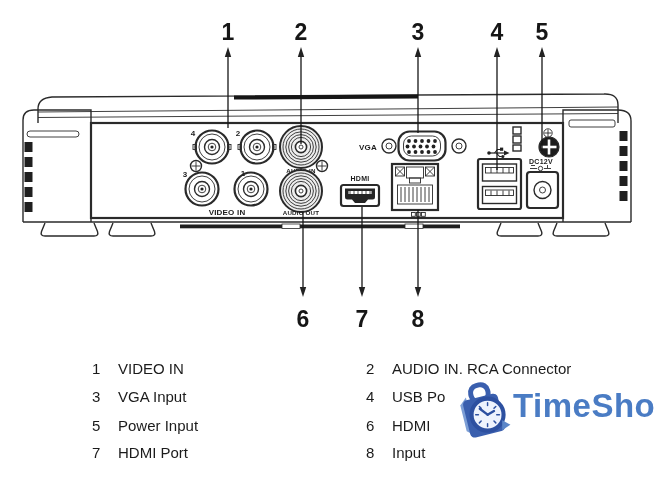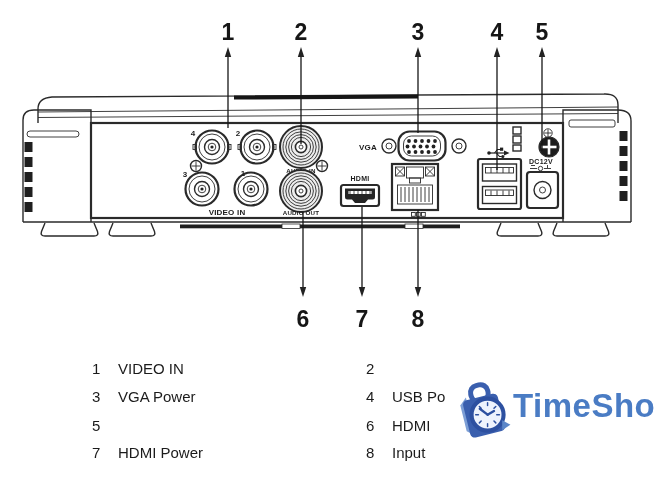"AUDIO IN, RCA Connector" span.legend-label { html: none -> <span>AUDIO IN, RCA Connector</span> }
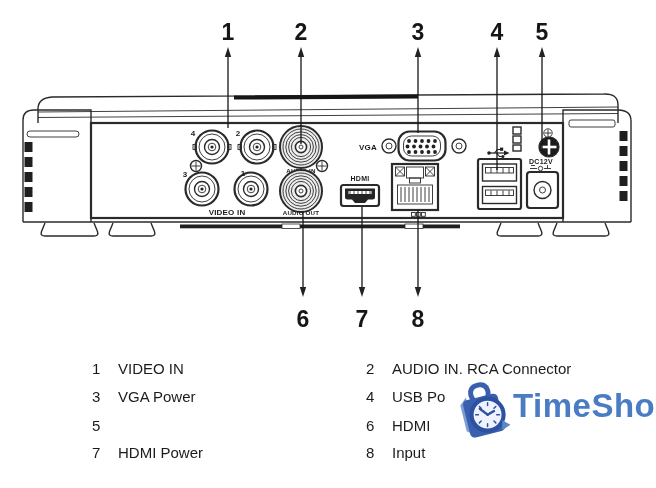"VGA Power" span.legend-label { text: Power -> Input }
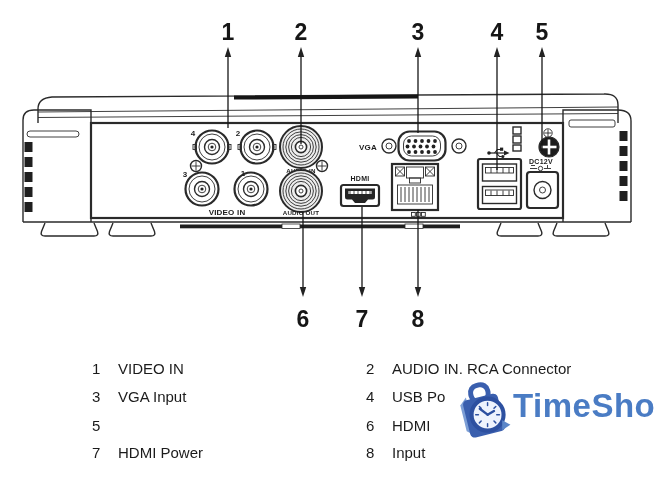"Power Input" span.legend-label { html: none -> <span>Power Input</span> }
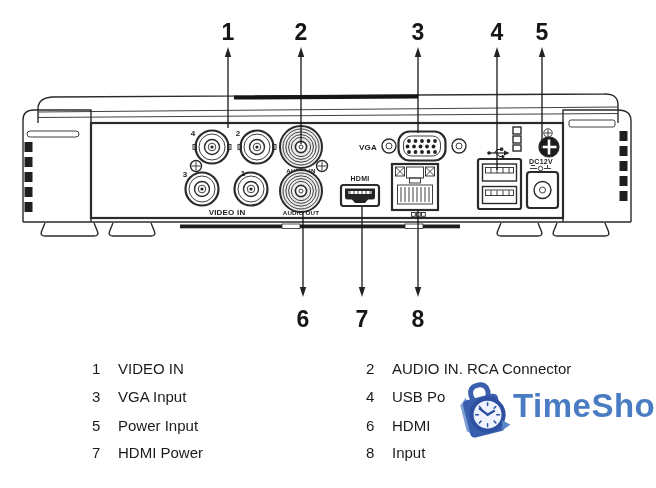"HDMI Power" span.legend-label { text: Power -> Port }
